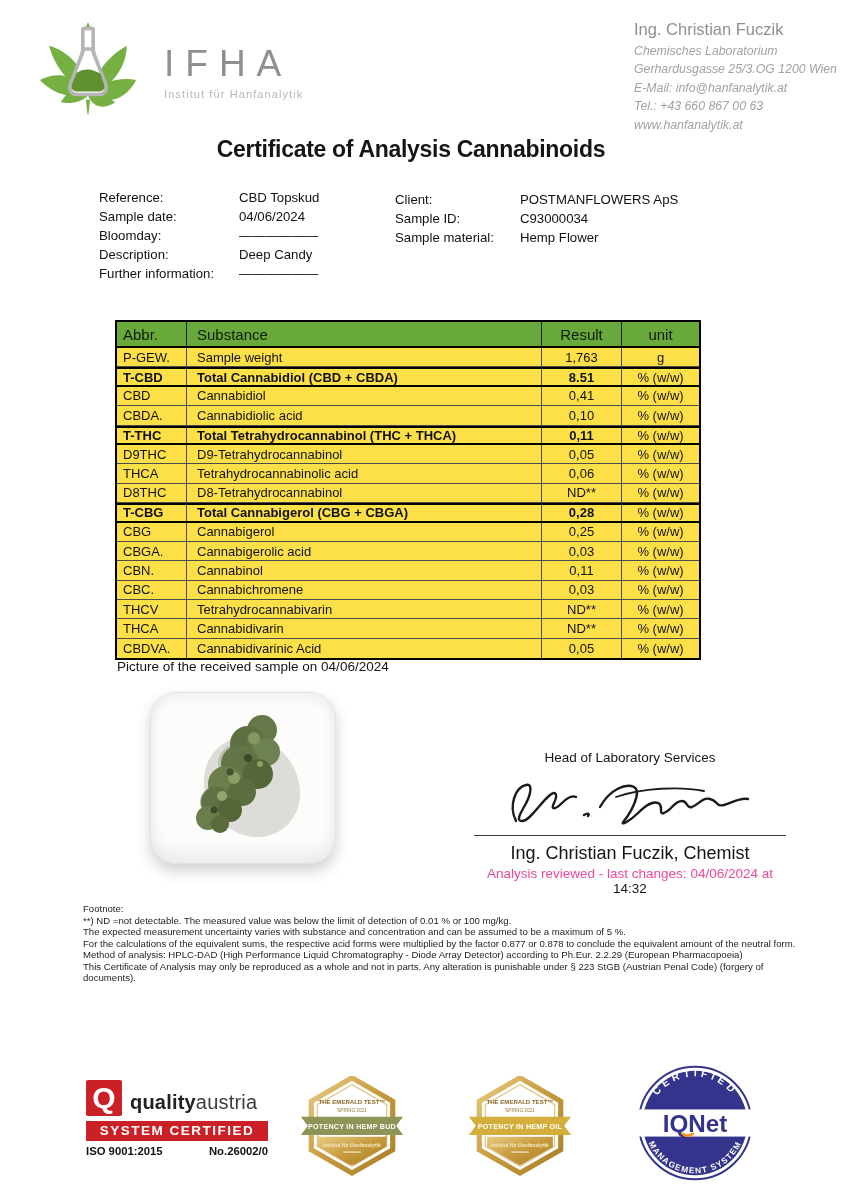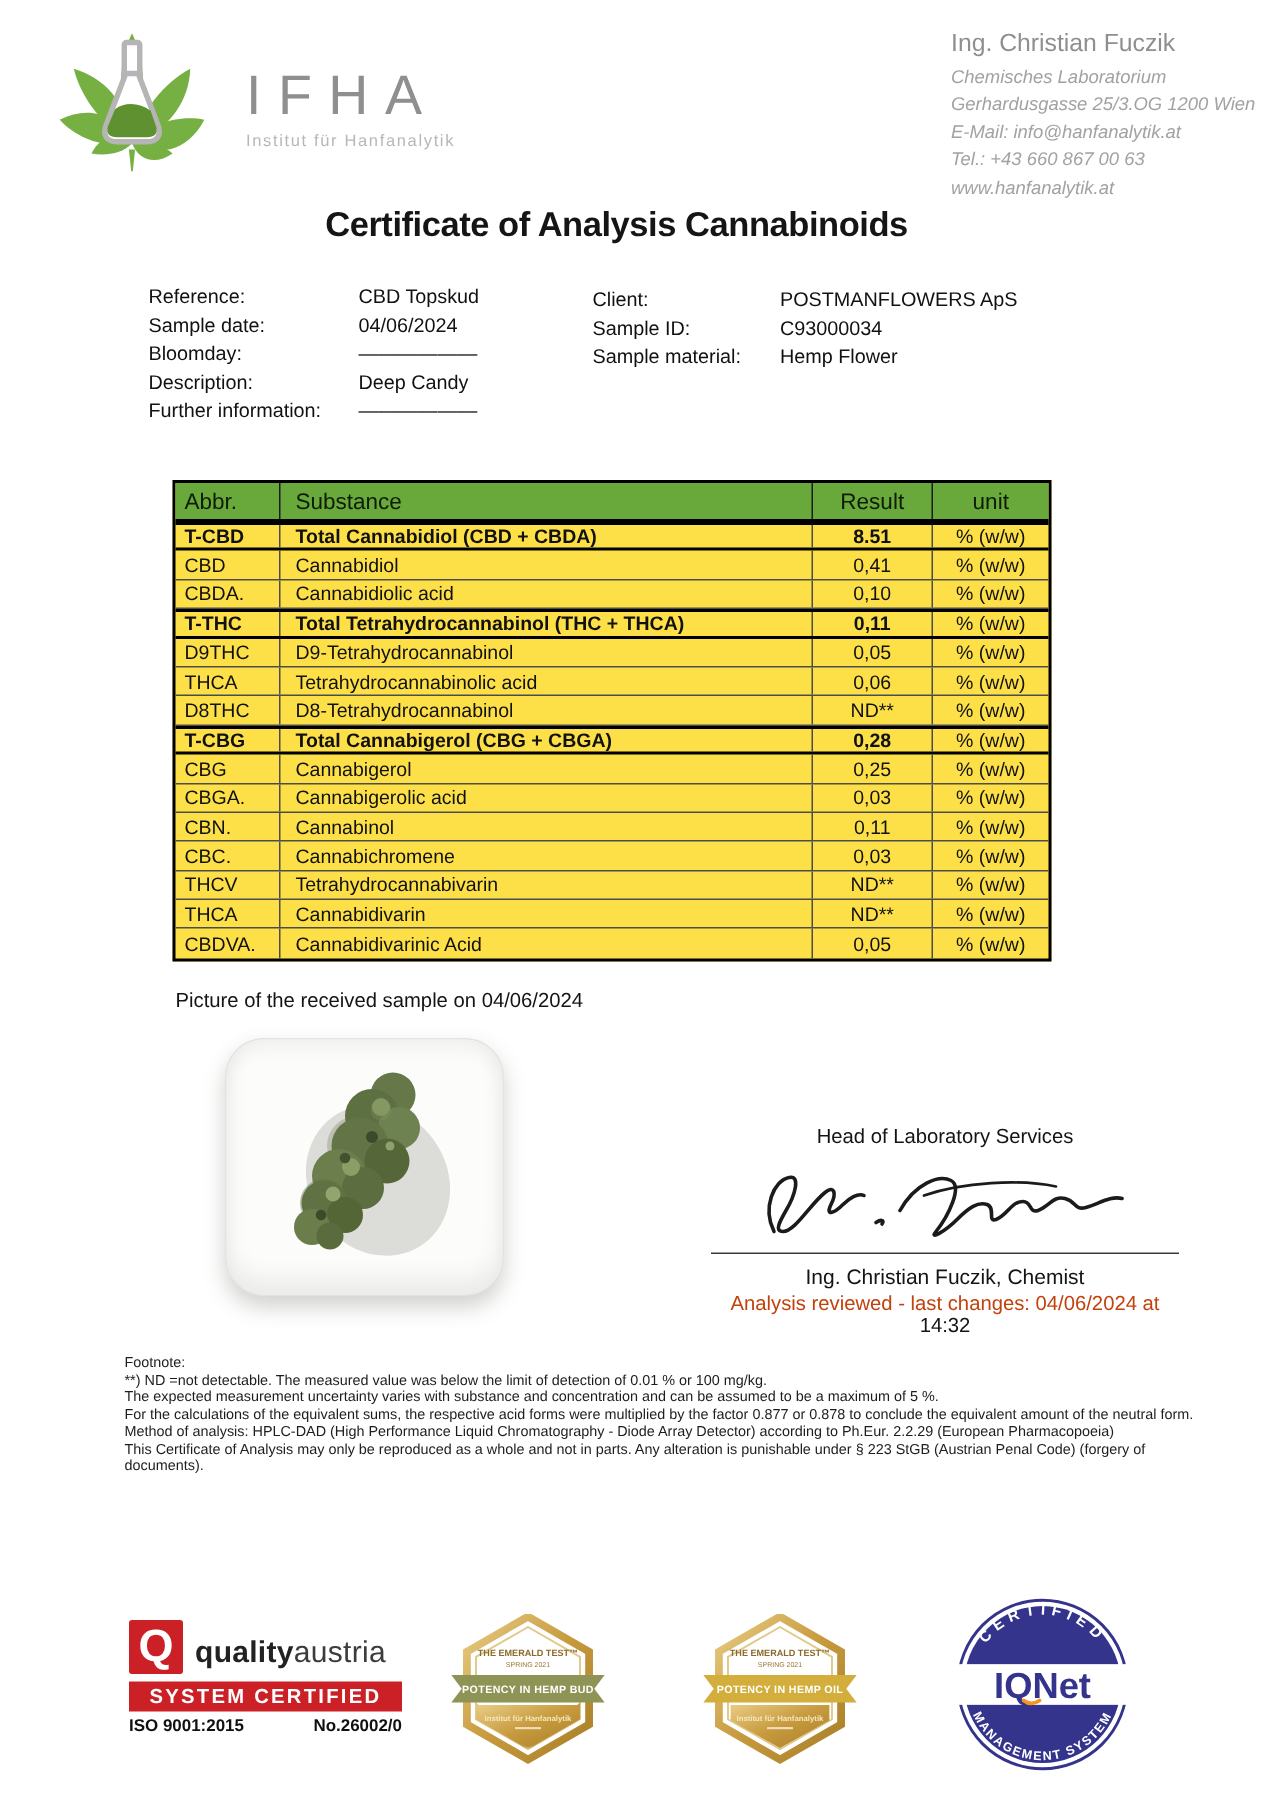"P-GEW." div.trow { html: none -> <div> <div>P-GEW.</div> <div>Sample weight</div> <div>1,763</div> <div>g</div> </div> }
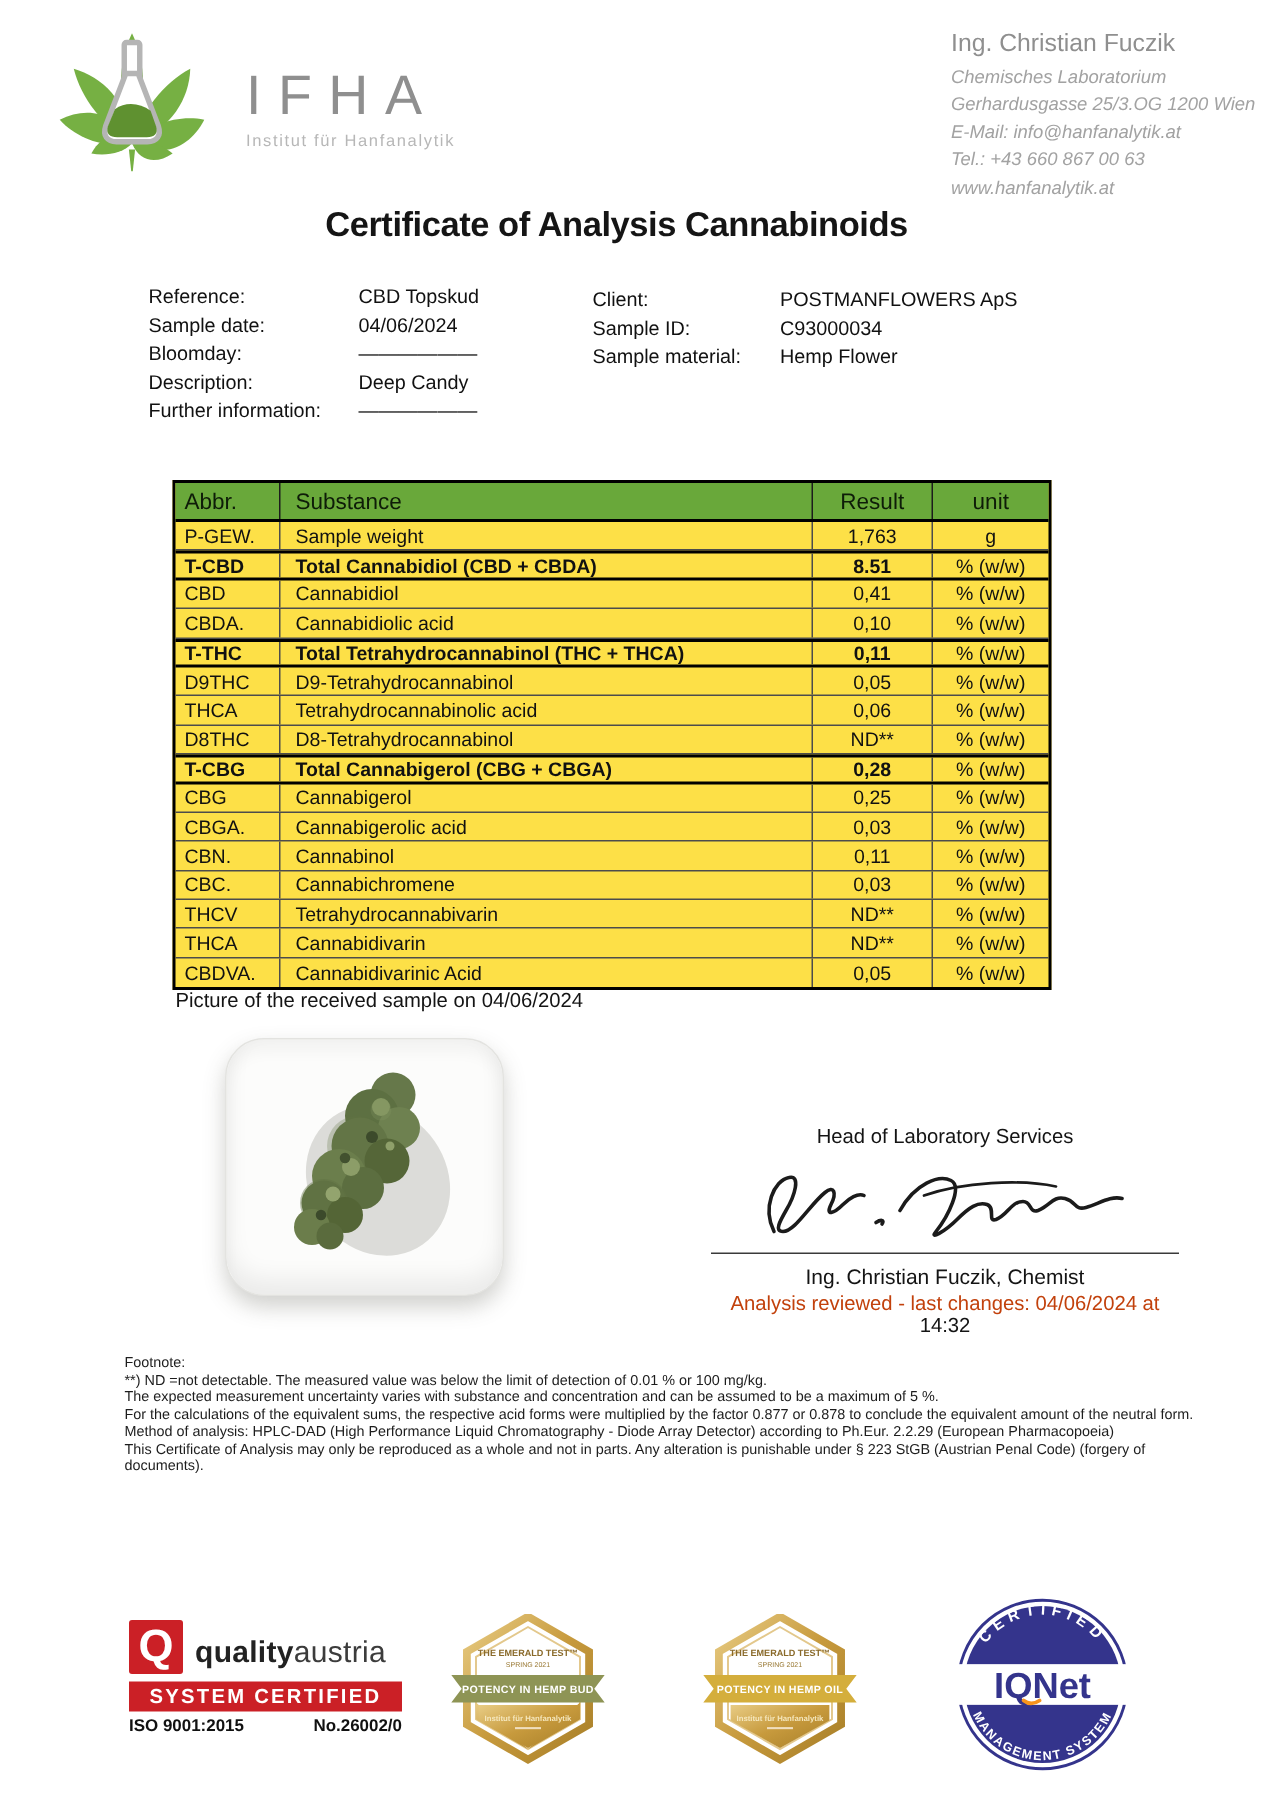"Ing. Christian Fuczik, Chemist" .sig-name { font-size: 14px -> 18px }
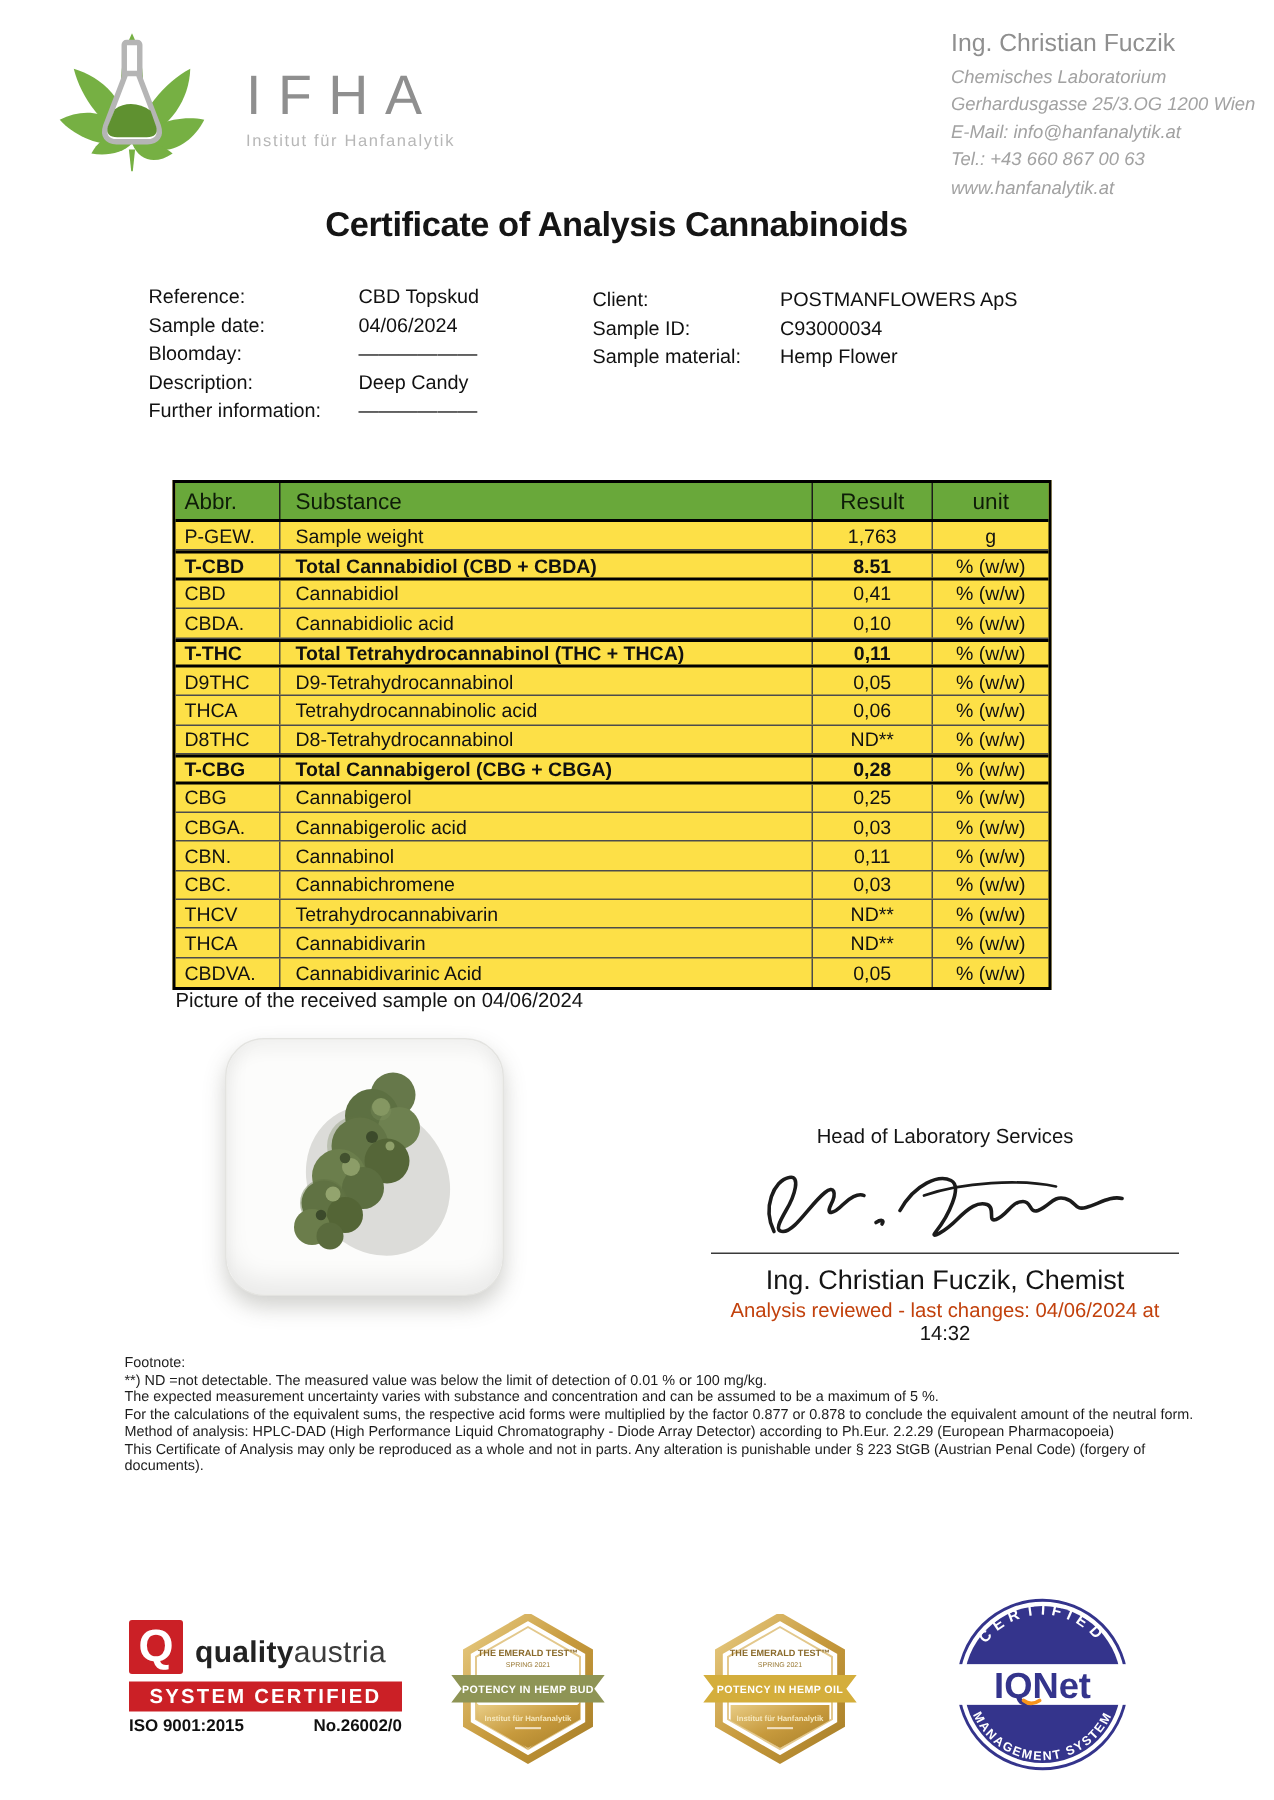"Analysis reviewed - last changes:" .sig-review { color: #c2410c -> #ec4899 }
